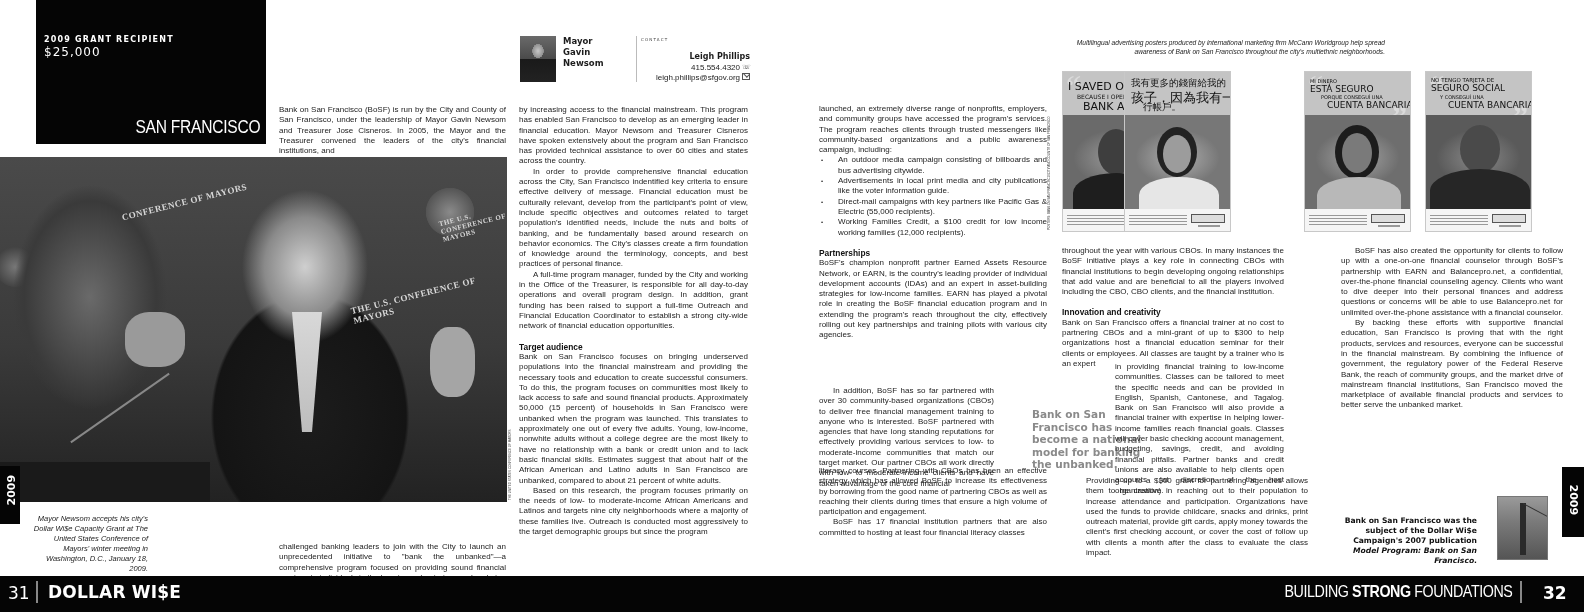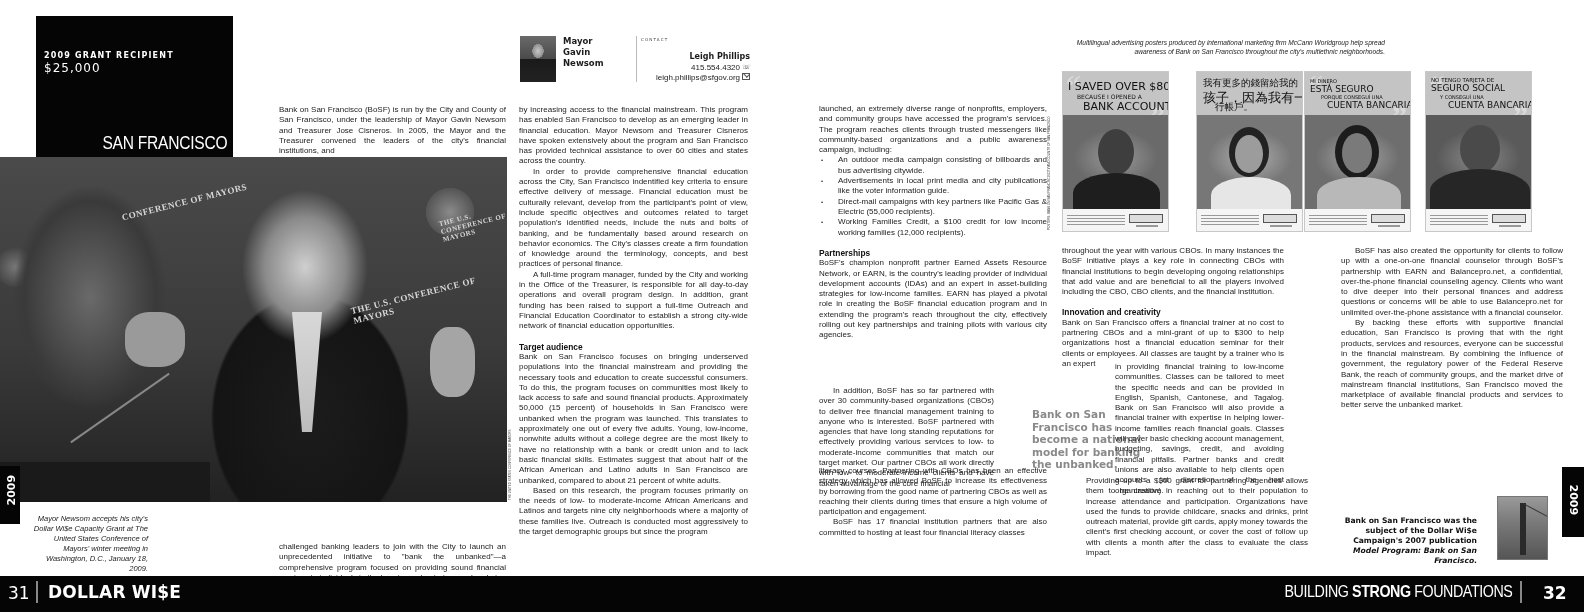"2009 GRANT RECIPIENT" .title-block { top: 16px -> 0; width: 197px -> 230px }
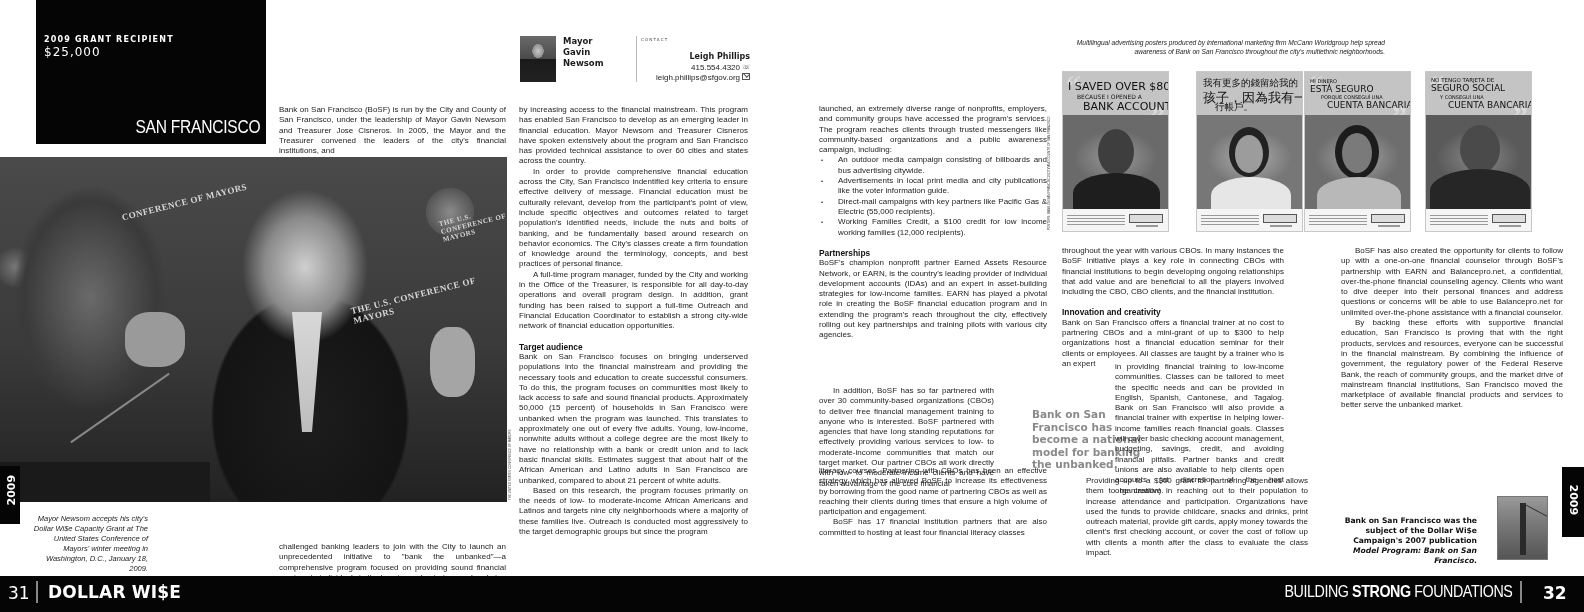"我有更多的錢留給我的" .p2 { left: 1196px -> 1124px }
